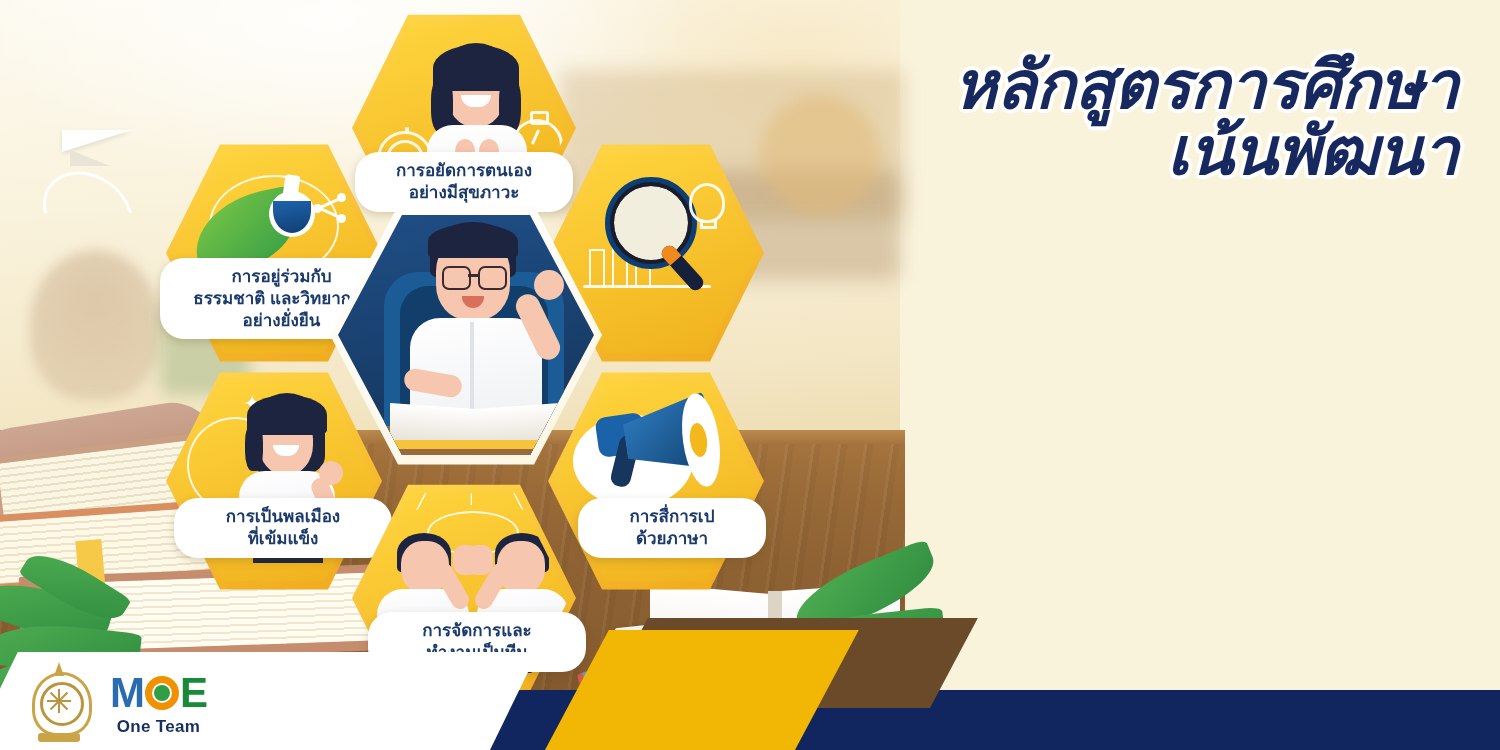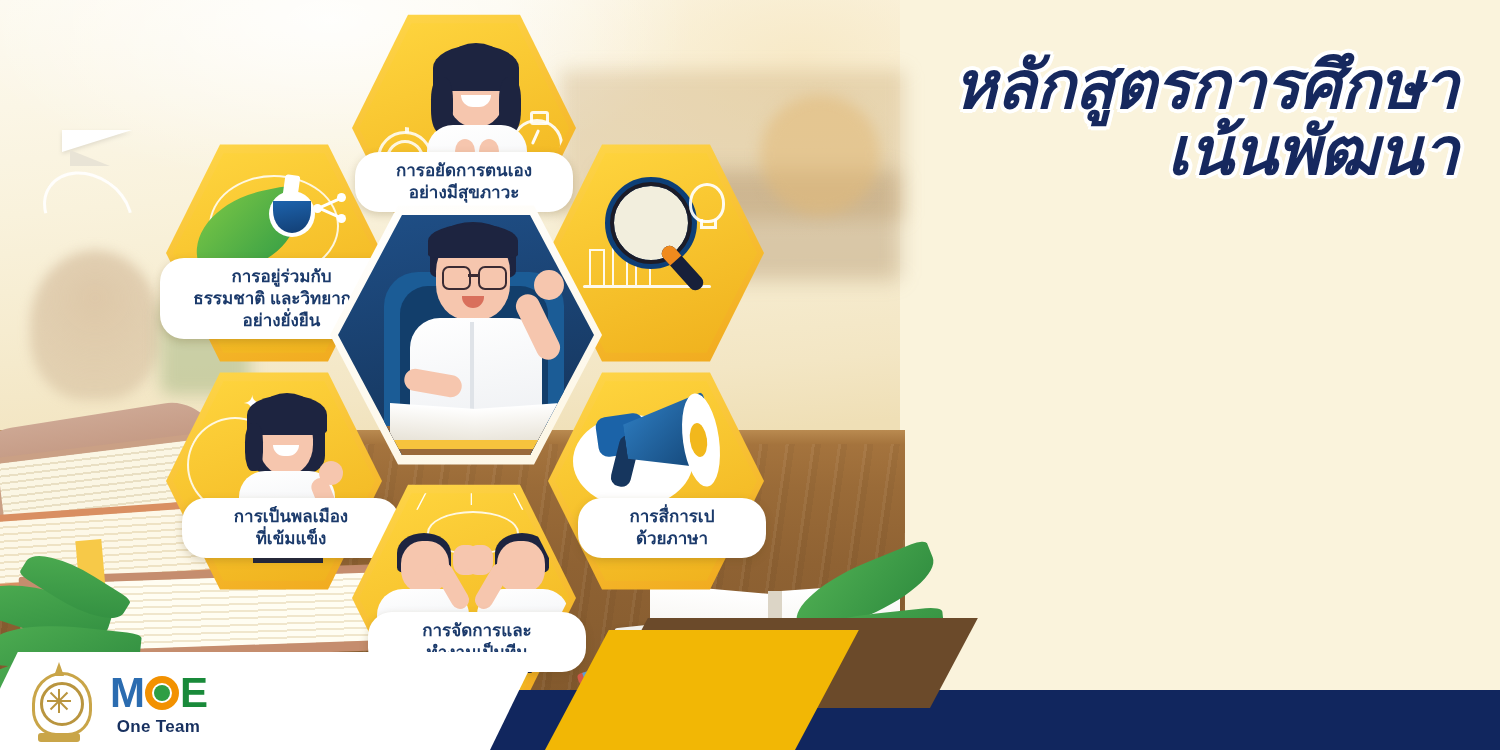"การเป็นพลเมือง" div.label { left: 52px -> 44px }
